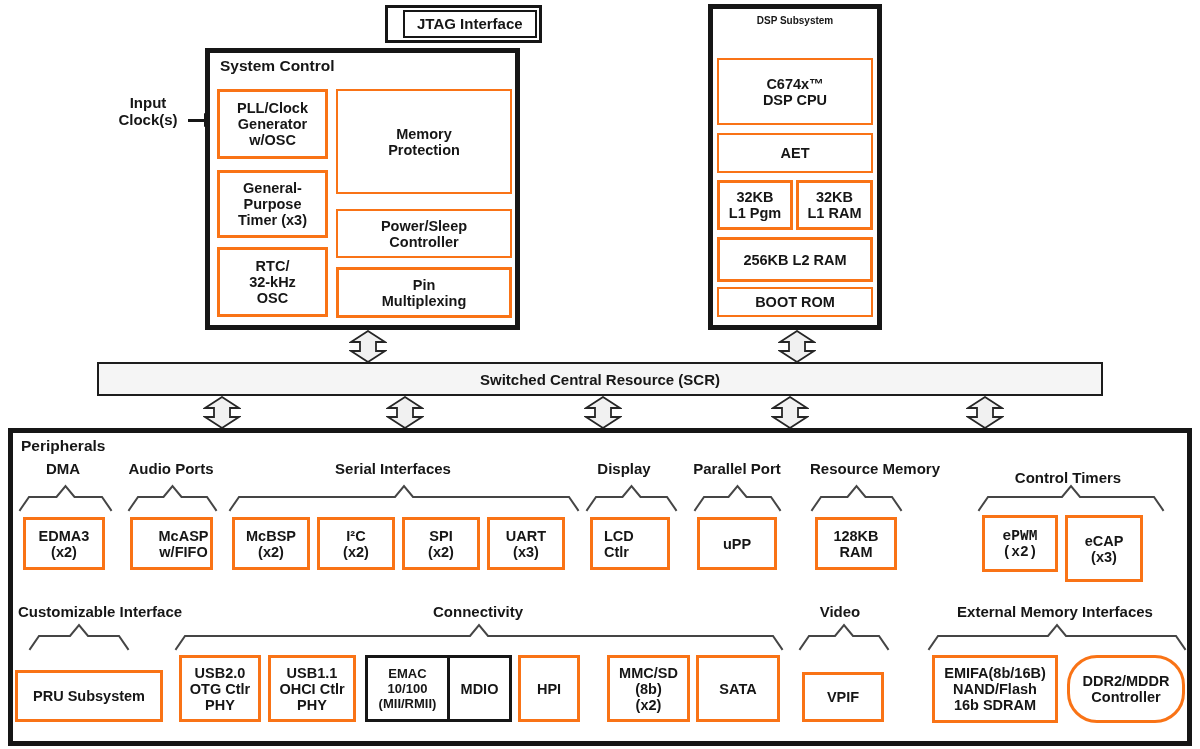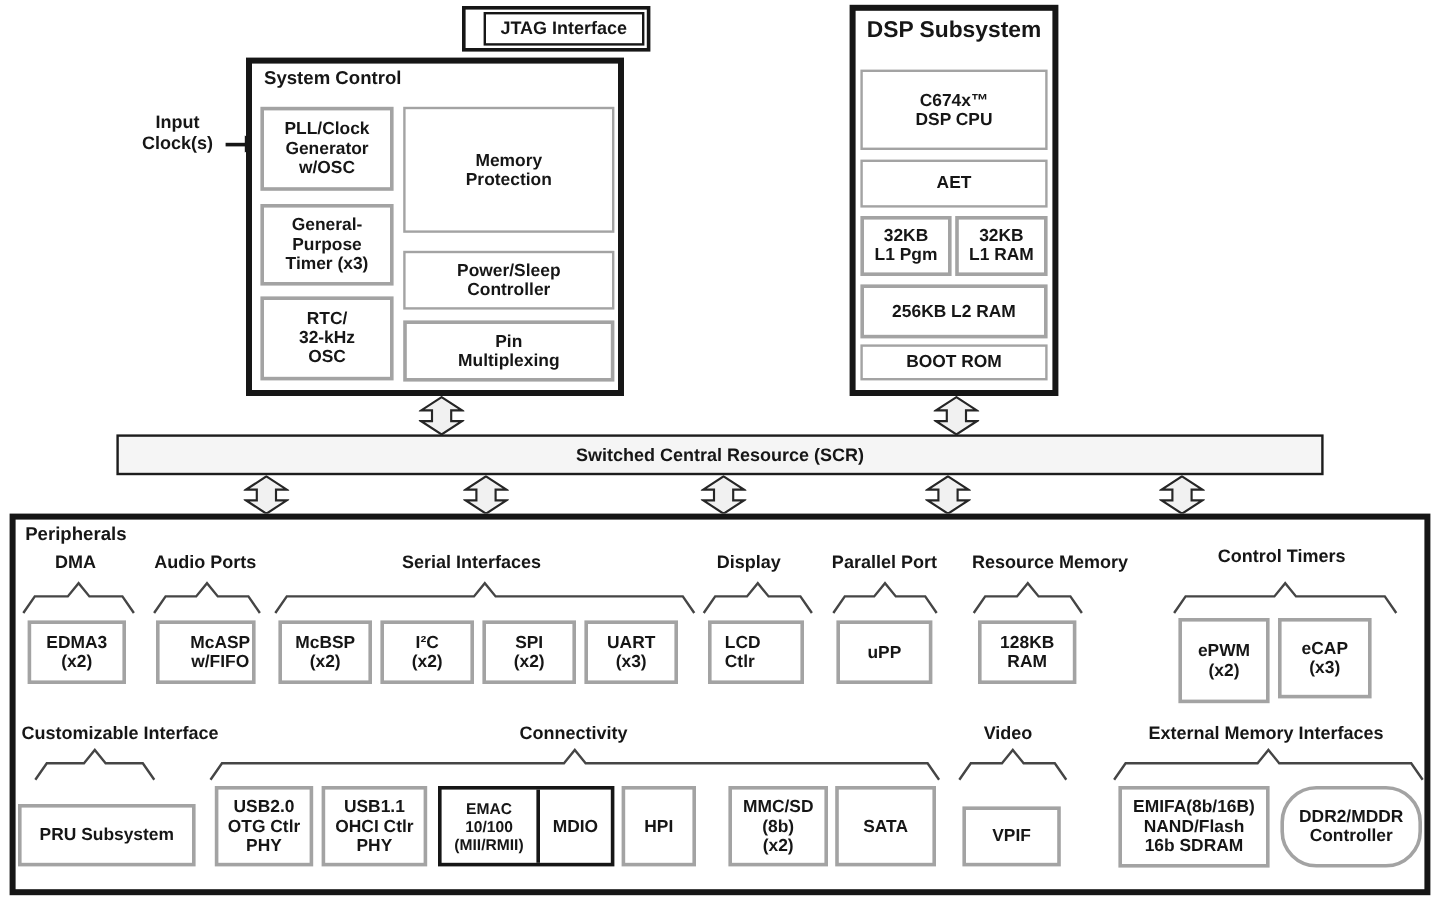"DSP Subsystem" .ftitle-center { font-size: 19px -> 10px }
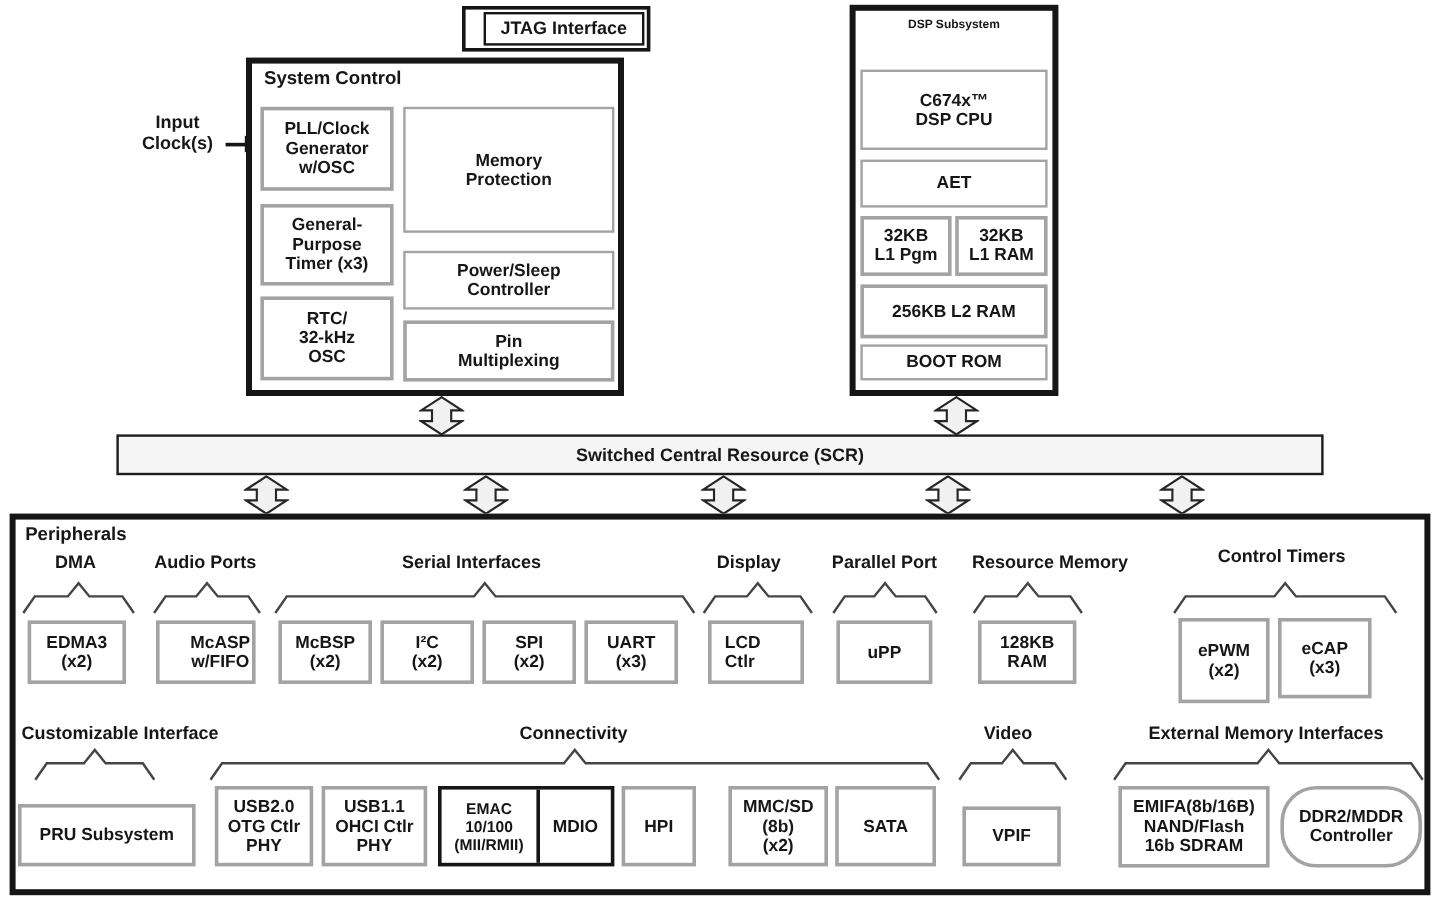"C674x™" .box { border: 3px solid #a3a3a3 -> 3px solid #f97316 }
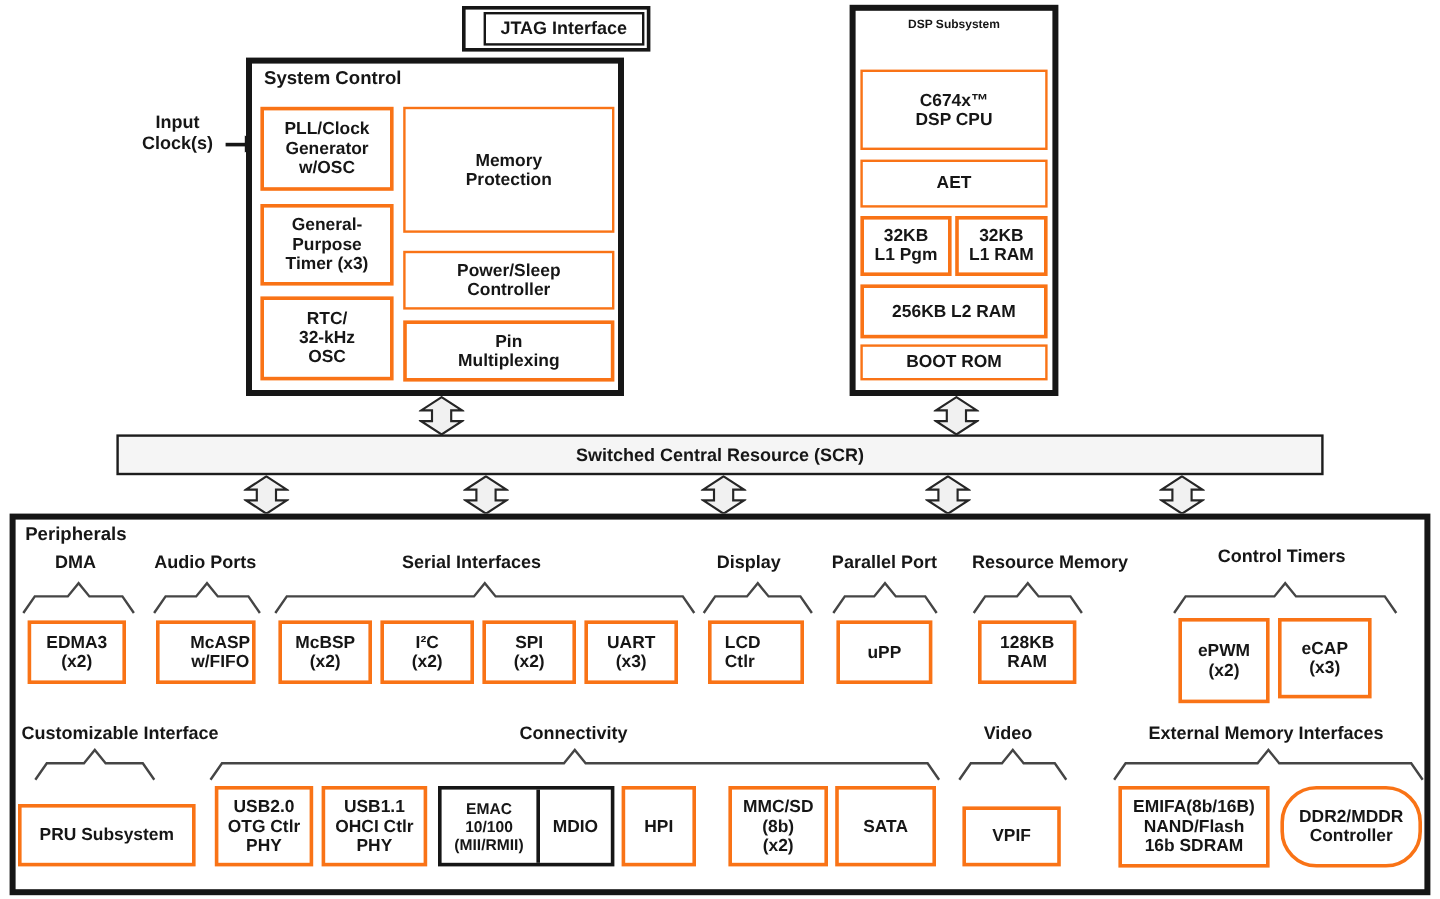"Control Timers" div.glabel { top: 22px -> 36px }
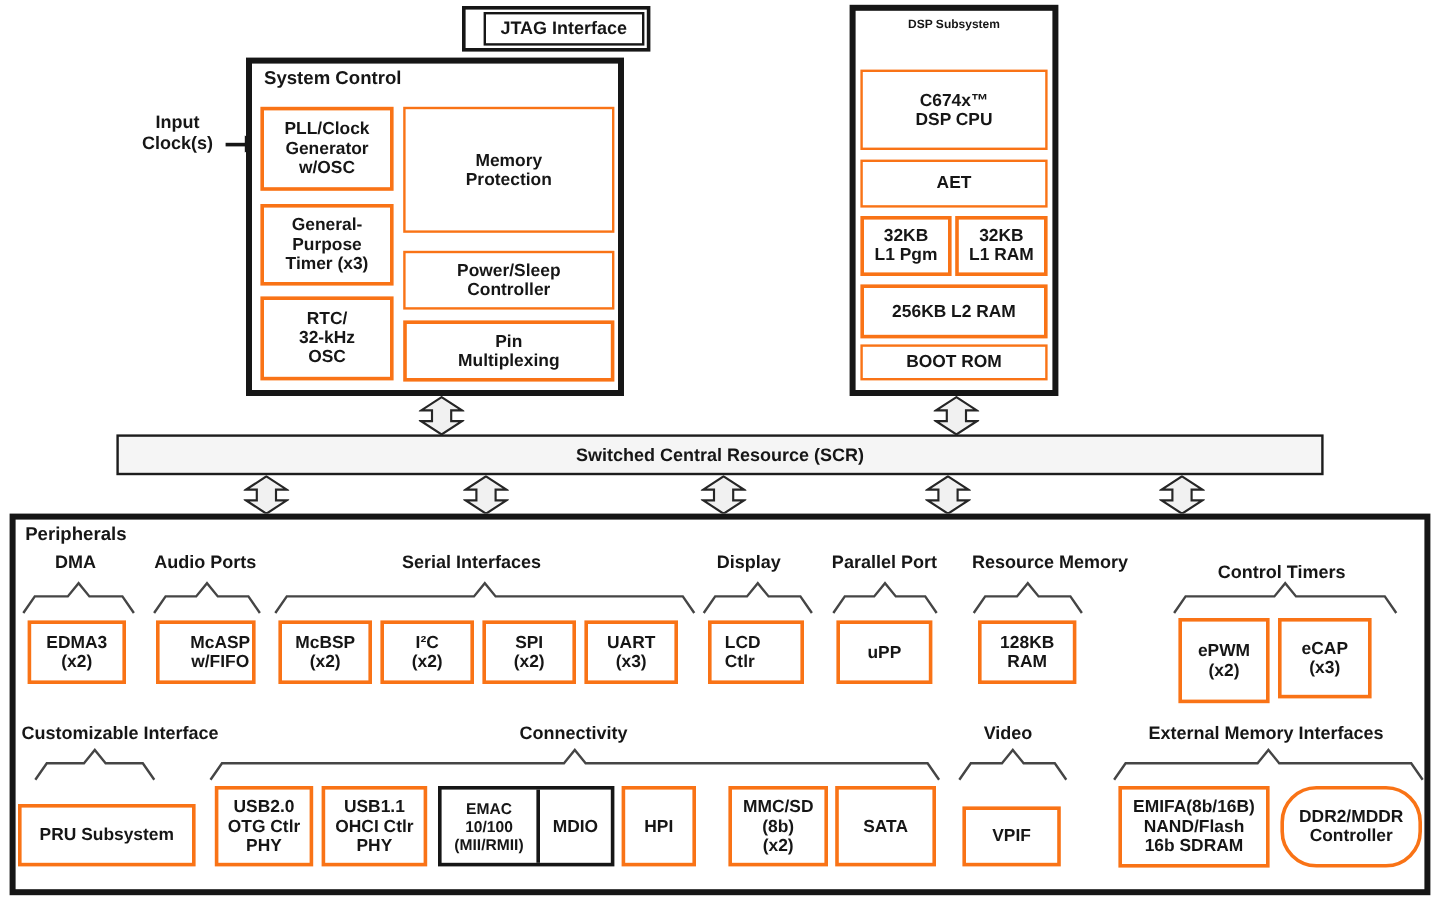"ePWM" div.box { font-family: none -> Liberation Mono, monospace; height: 71px -> 57px }
